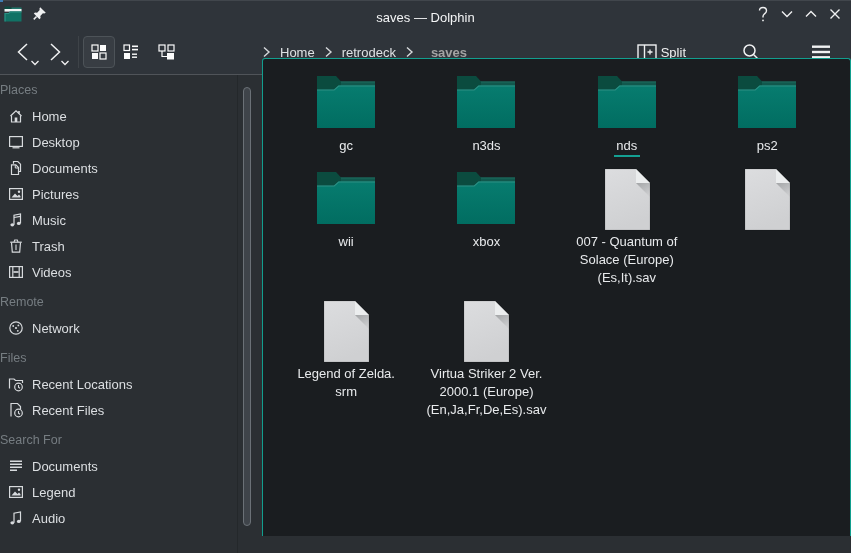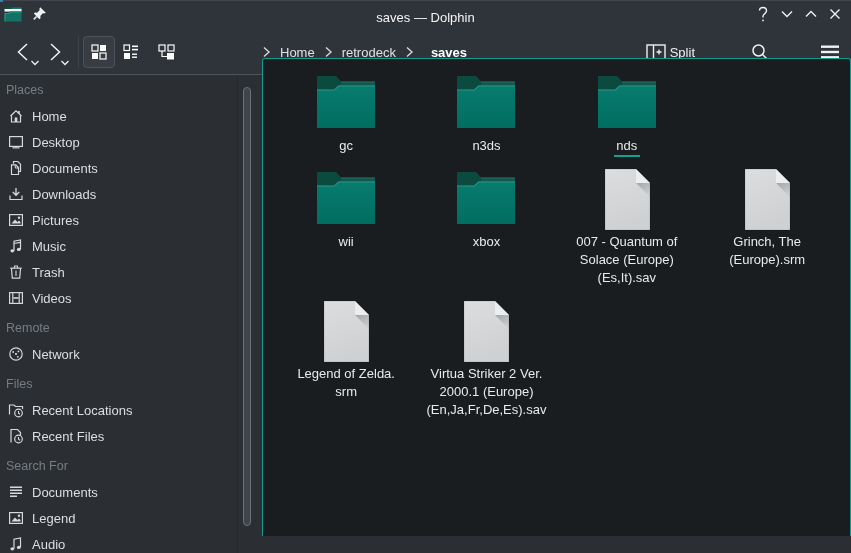"saves" .crumb.current { color: #ffffff -> #a3a3a3 }
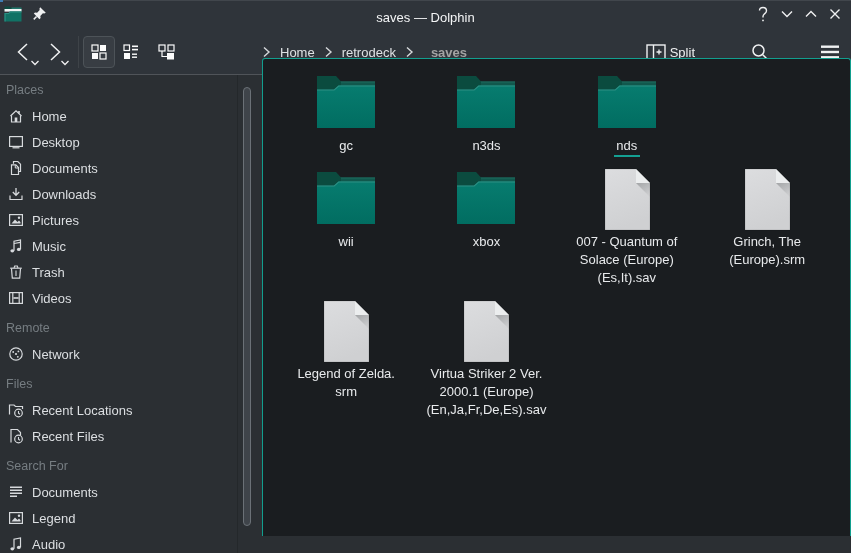"Split" .toolbar-right { right: 11px -> 20px }
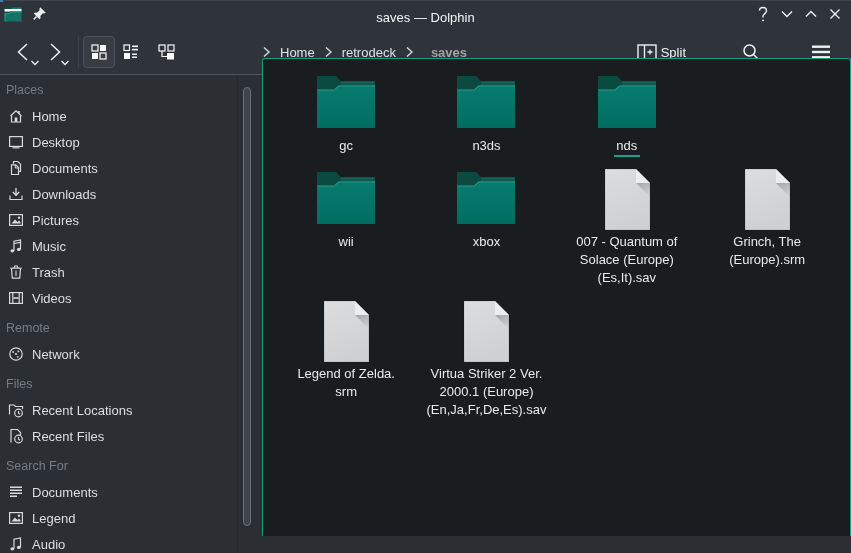"Places" .sb-header { padding-left: 6px -> none }
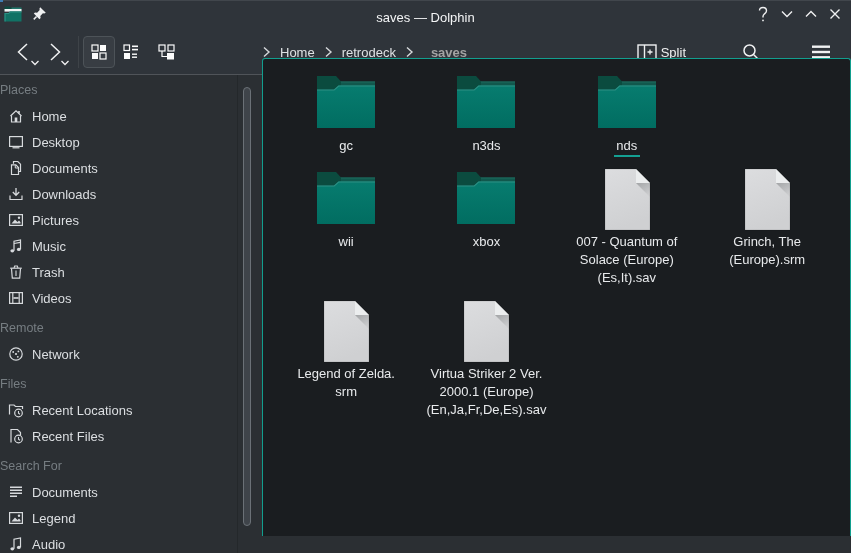"ps2" div.cell { html: none -> <div> <div> <svg> <defs> <linearGradient> <stop></stop> <stop></stop> </linearGradient> </defs> <path></path> <path></path> <path></path> <path></path> <path></path> </svg> </div> <div>ps2</div> </div> }
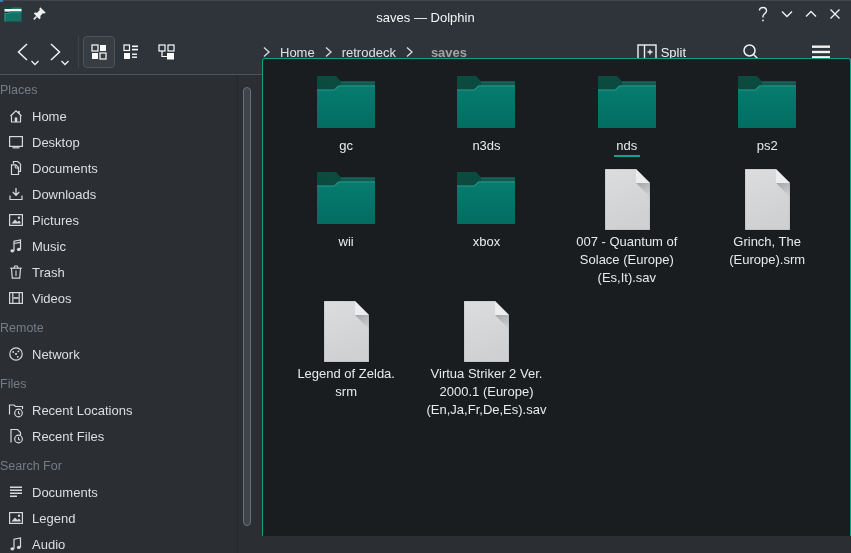"Downloads" div.sb-item { html: <div> <span> <svg> <path></path> <path></path> </svg> </span> <span>Downloads</span> </div> -> none }
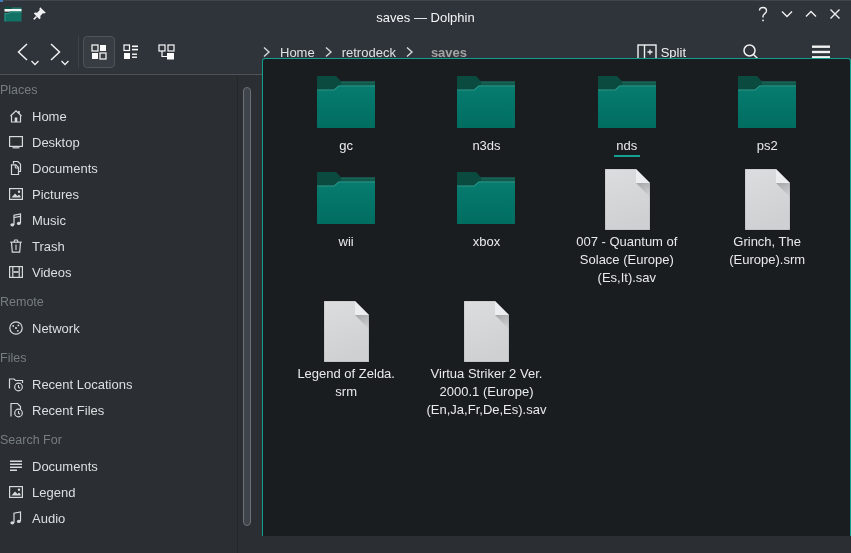"Grinch, The" div.label { html: <div>Grinch, The (Europe).srm</div> -> none }
